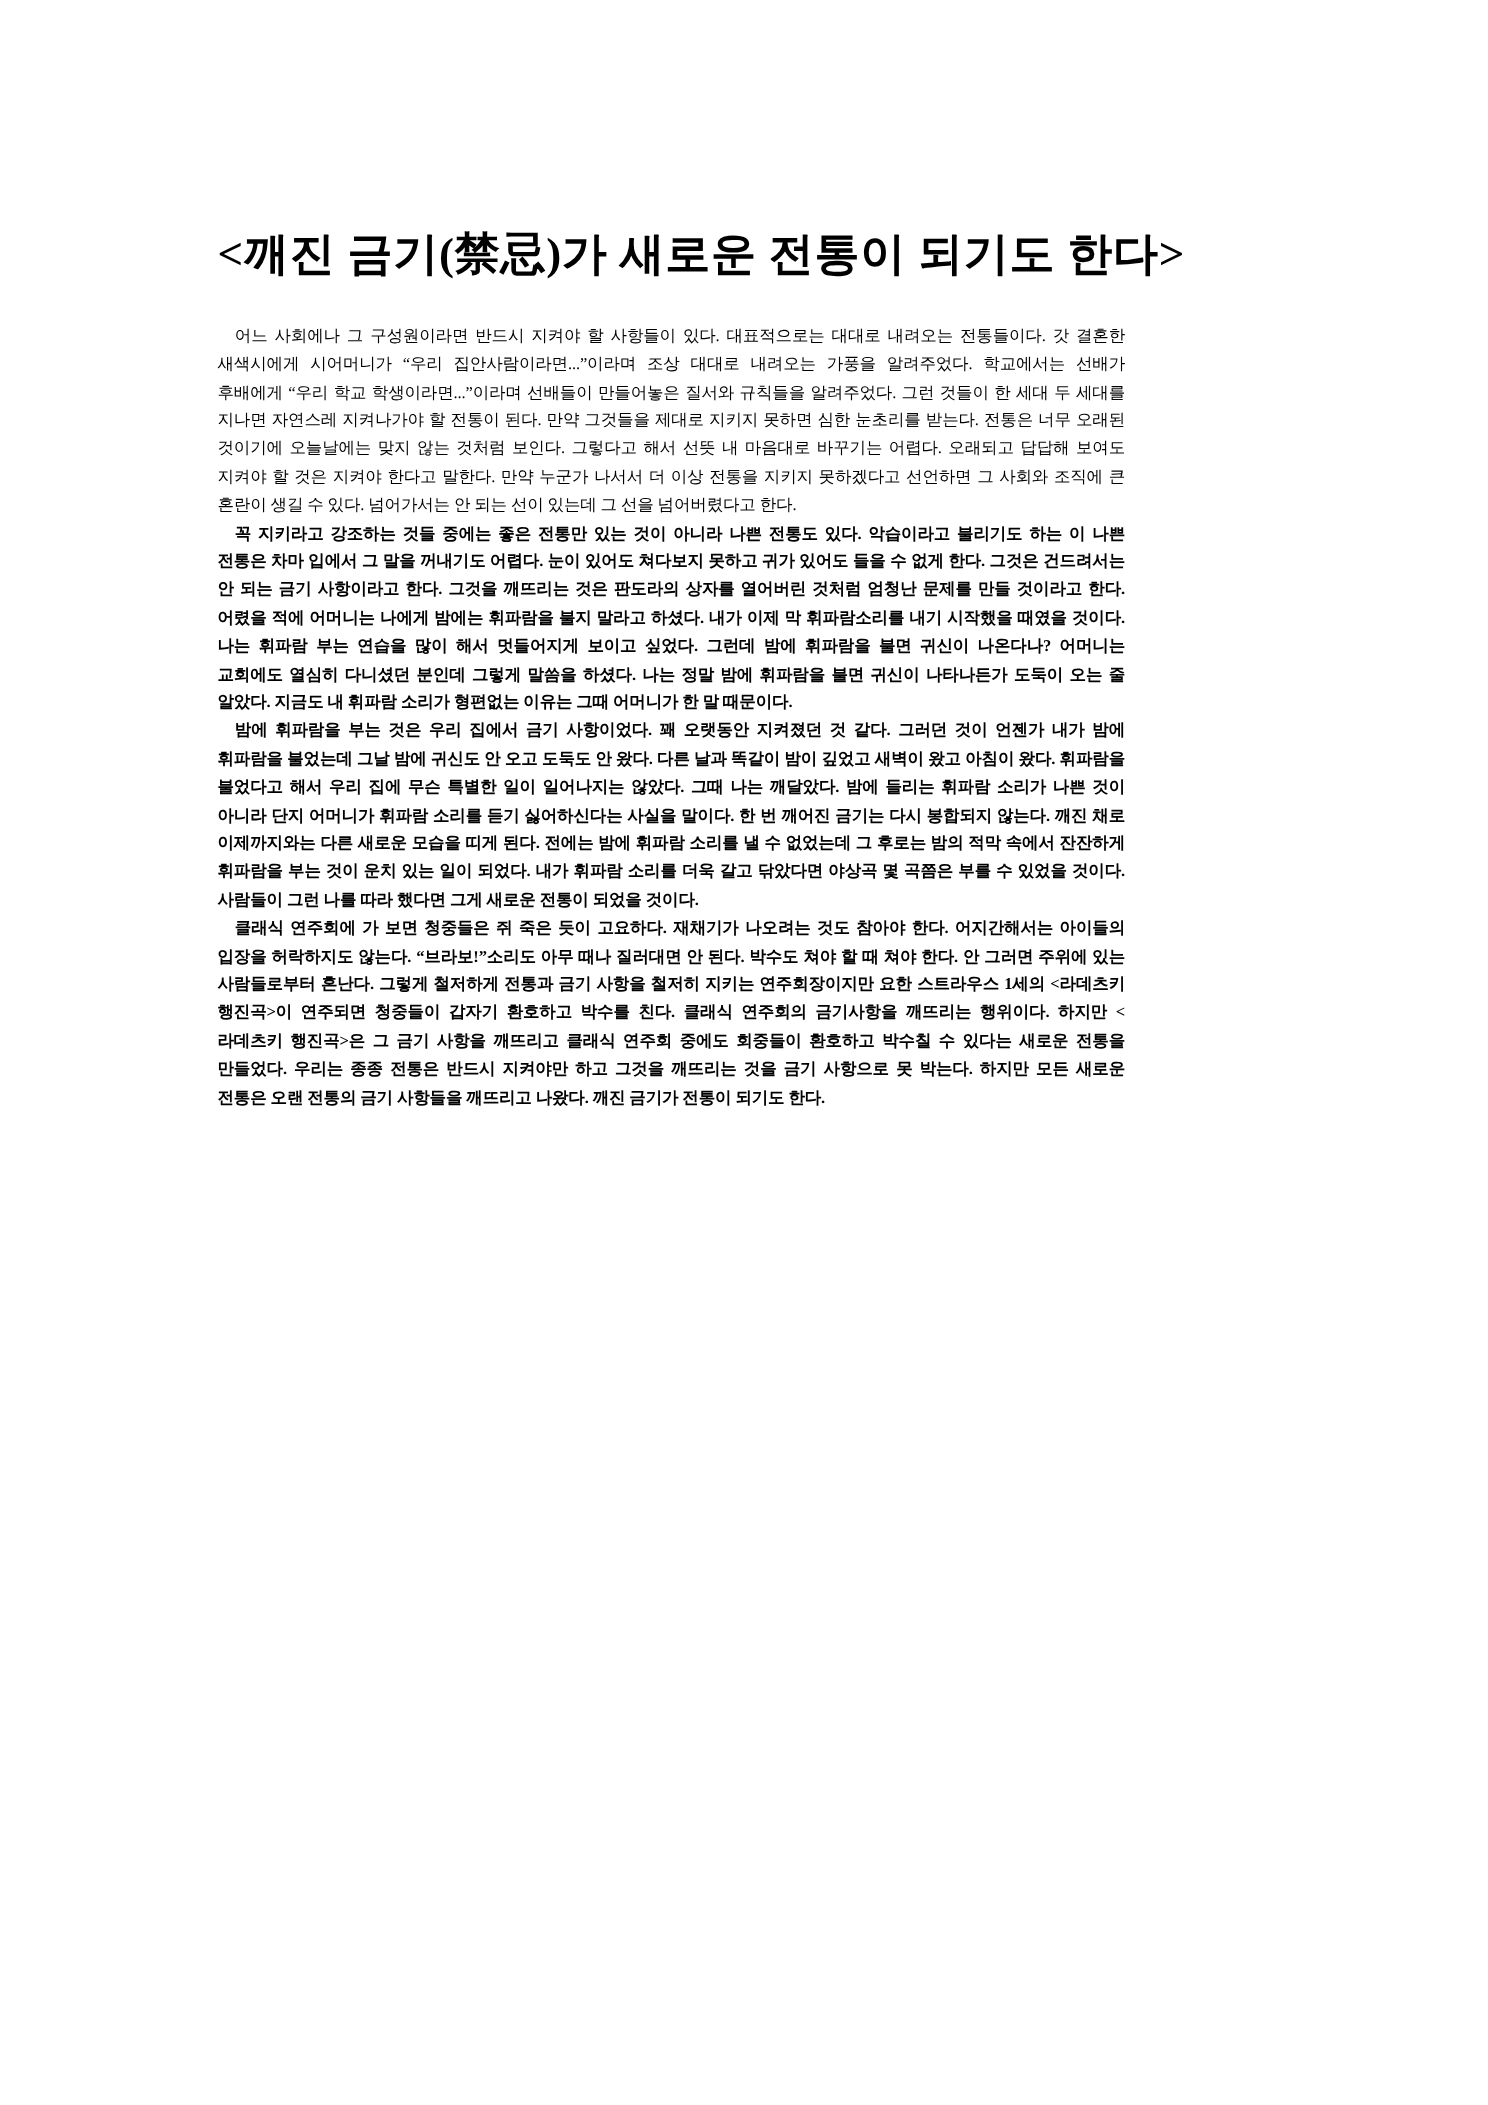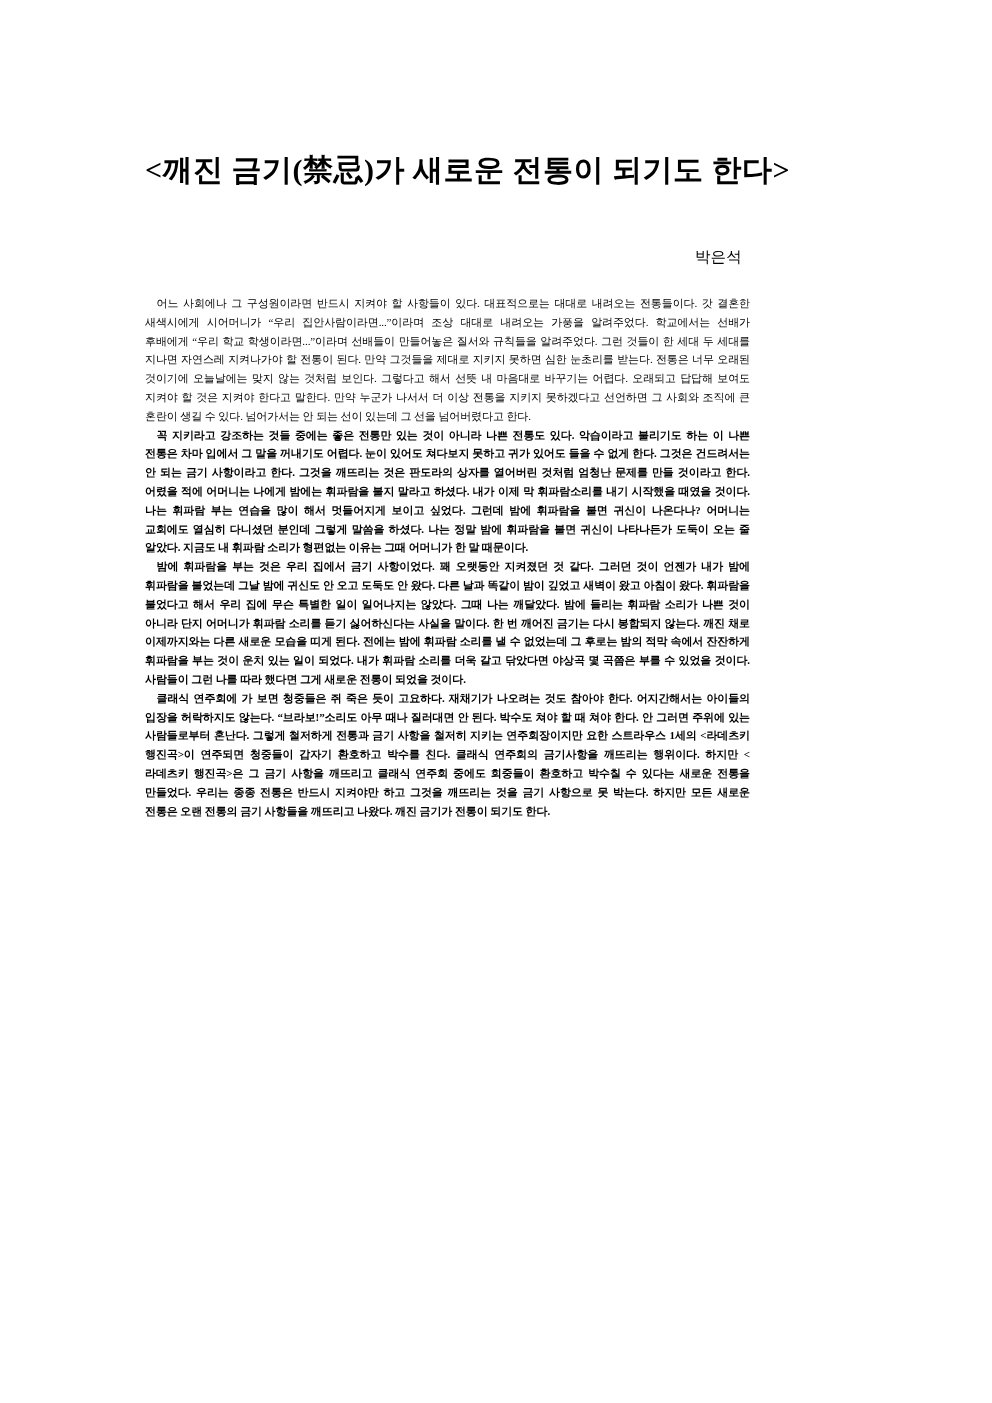"박은석" div.author-line { html: <div>박은석</div> -> none }
